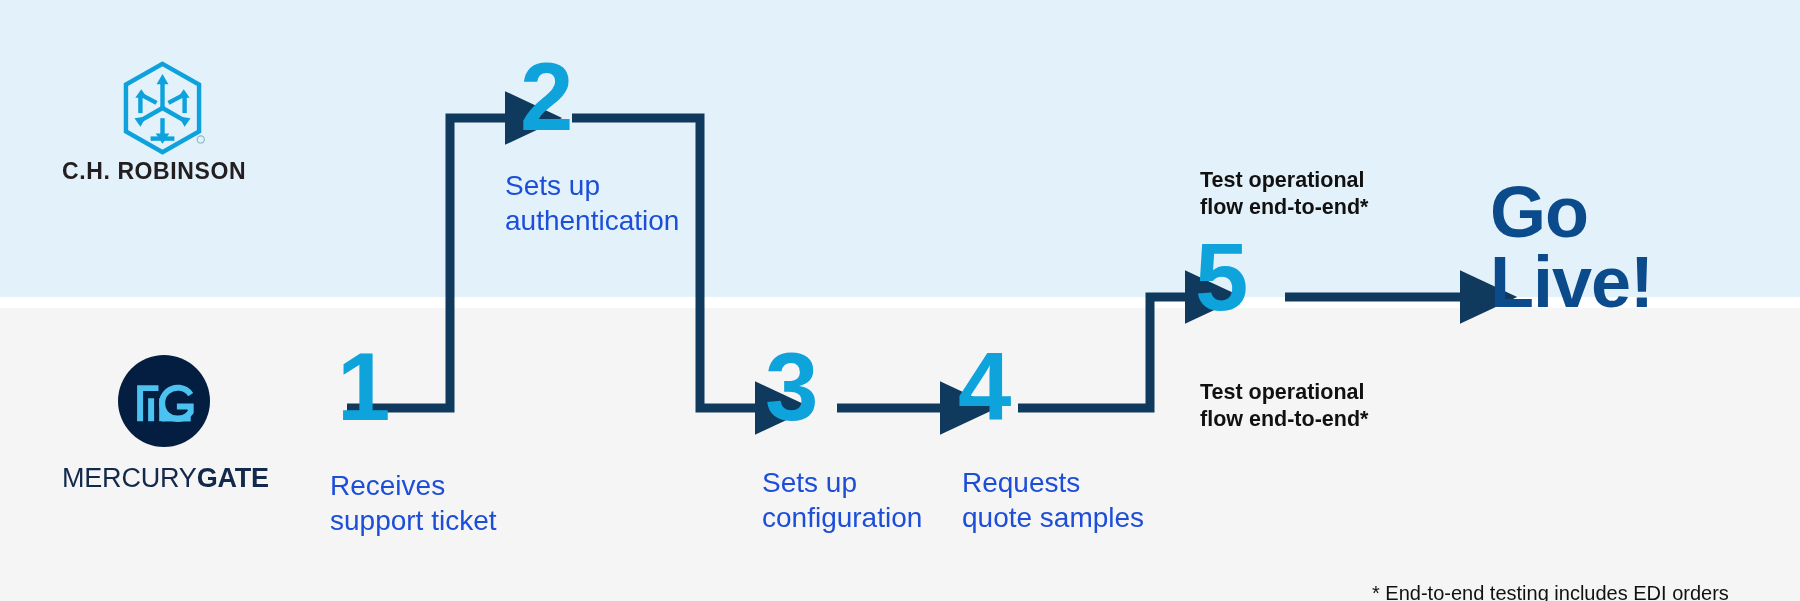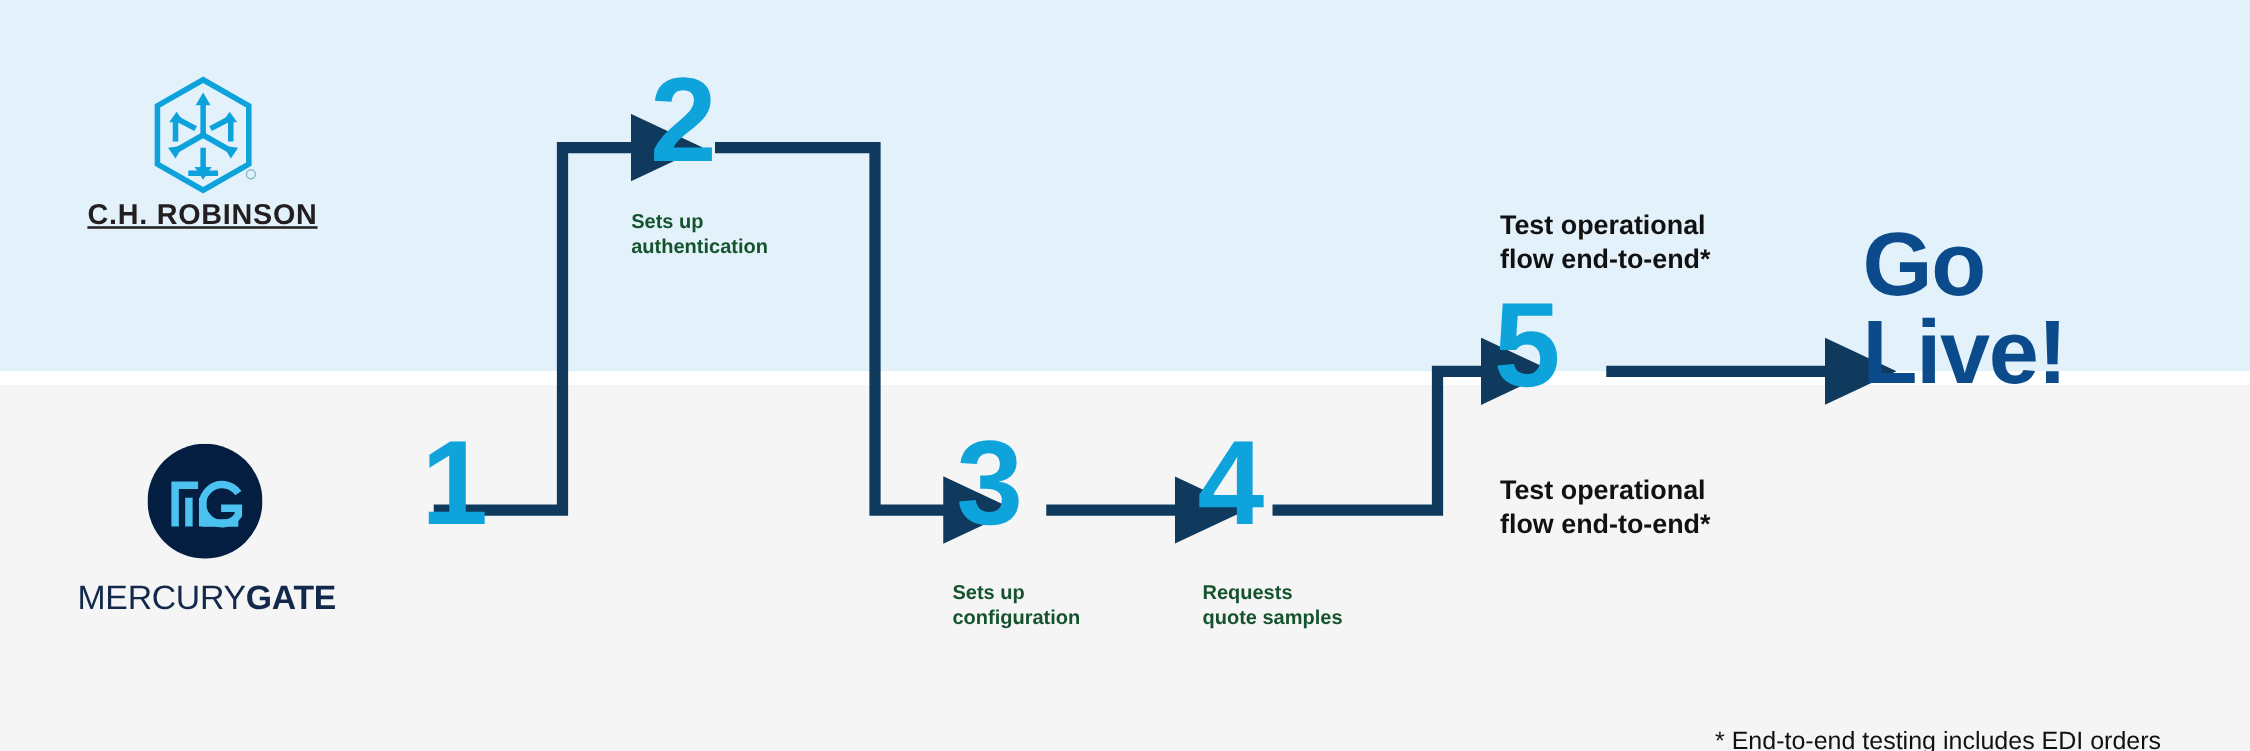"C.H. ROBINSON" .chr-word { text-align: center -> left; text-decoration: underline -> none }
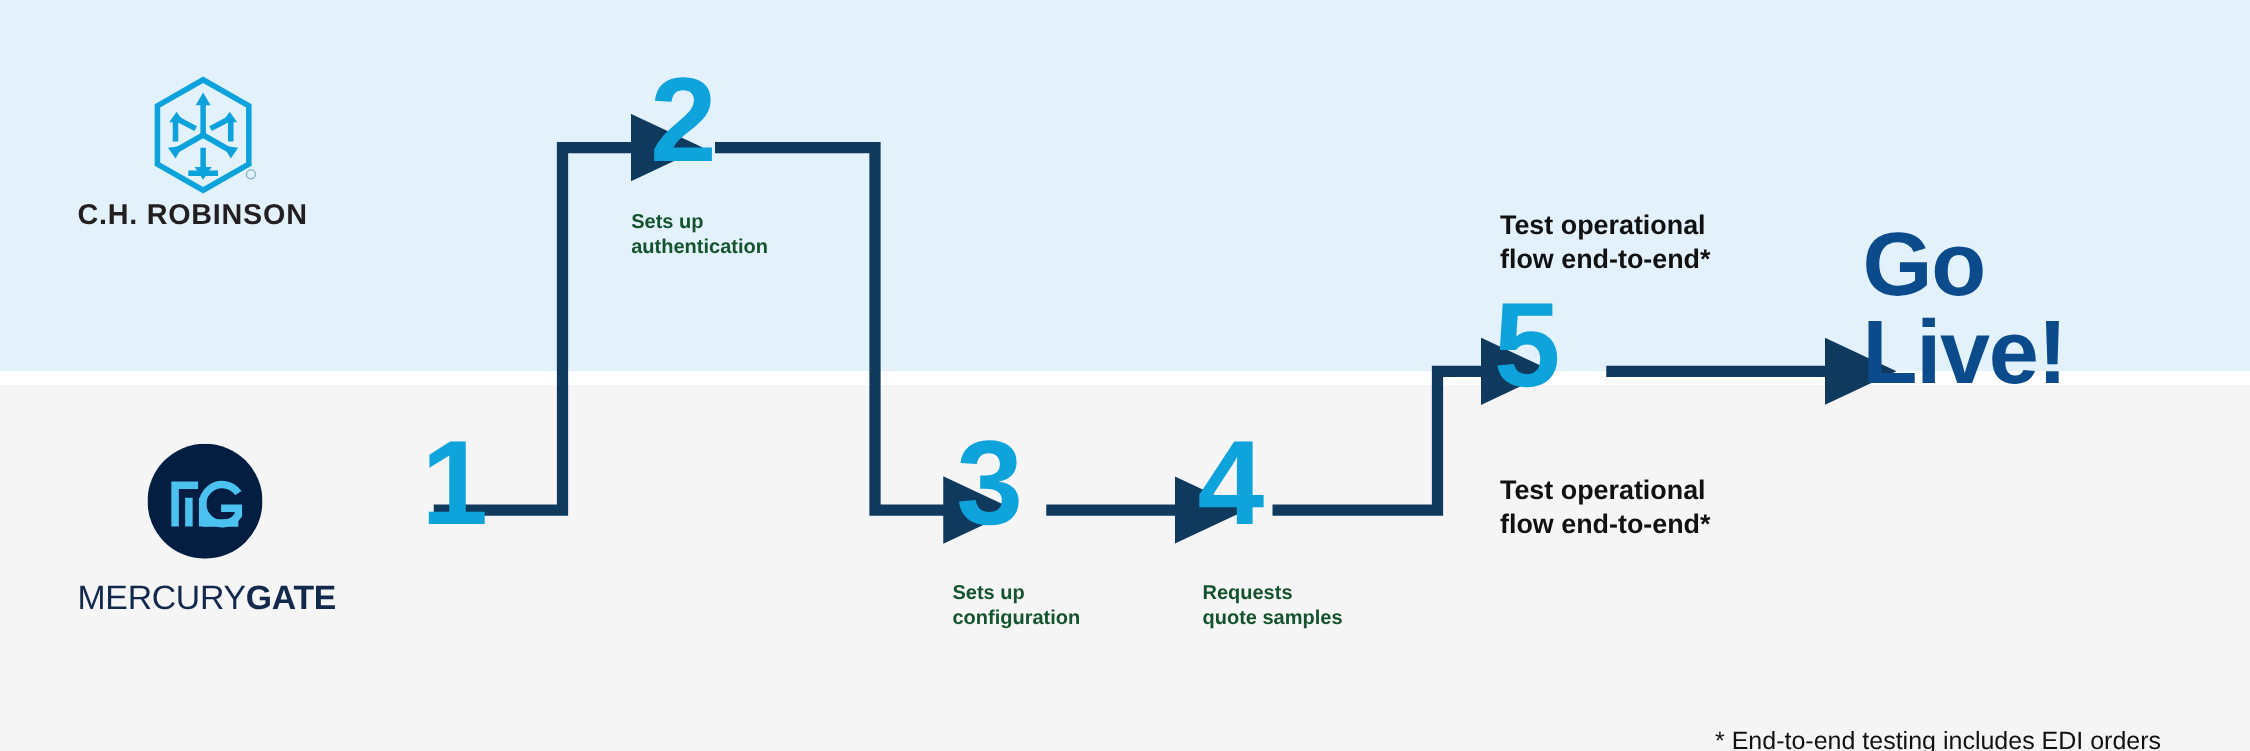"Sets up" .steplabel { color: #14532d -> #1d4ed8; font-size: 16px -> 28px; font-weight: bold -> normal }
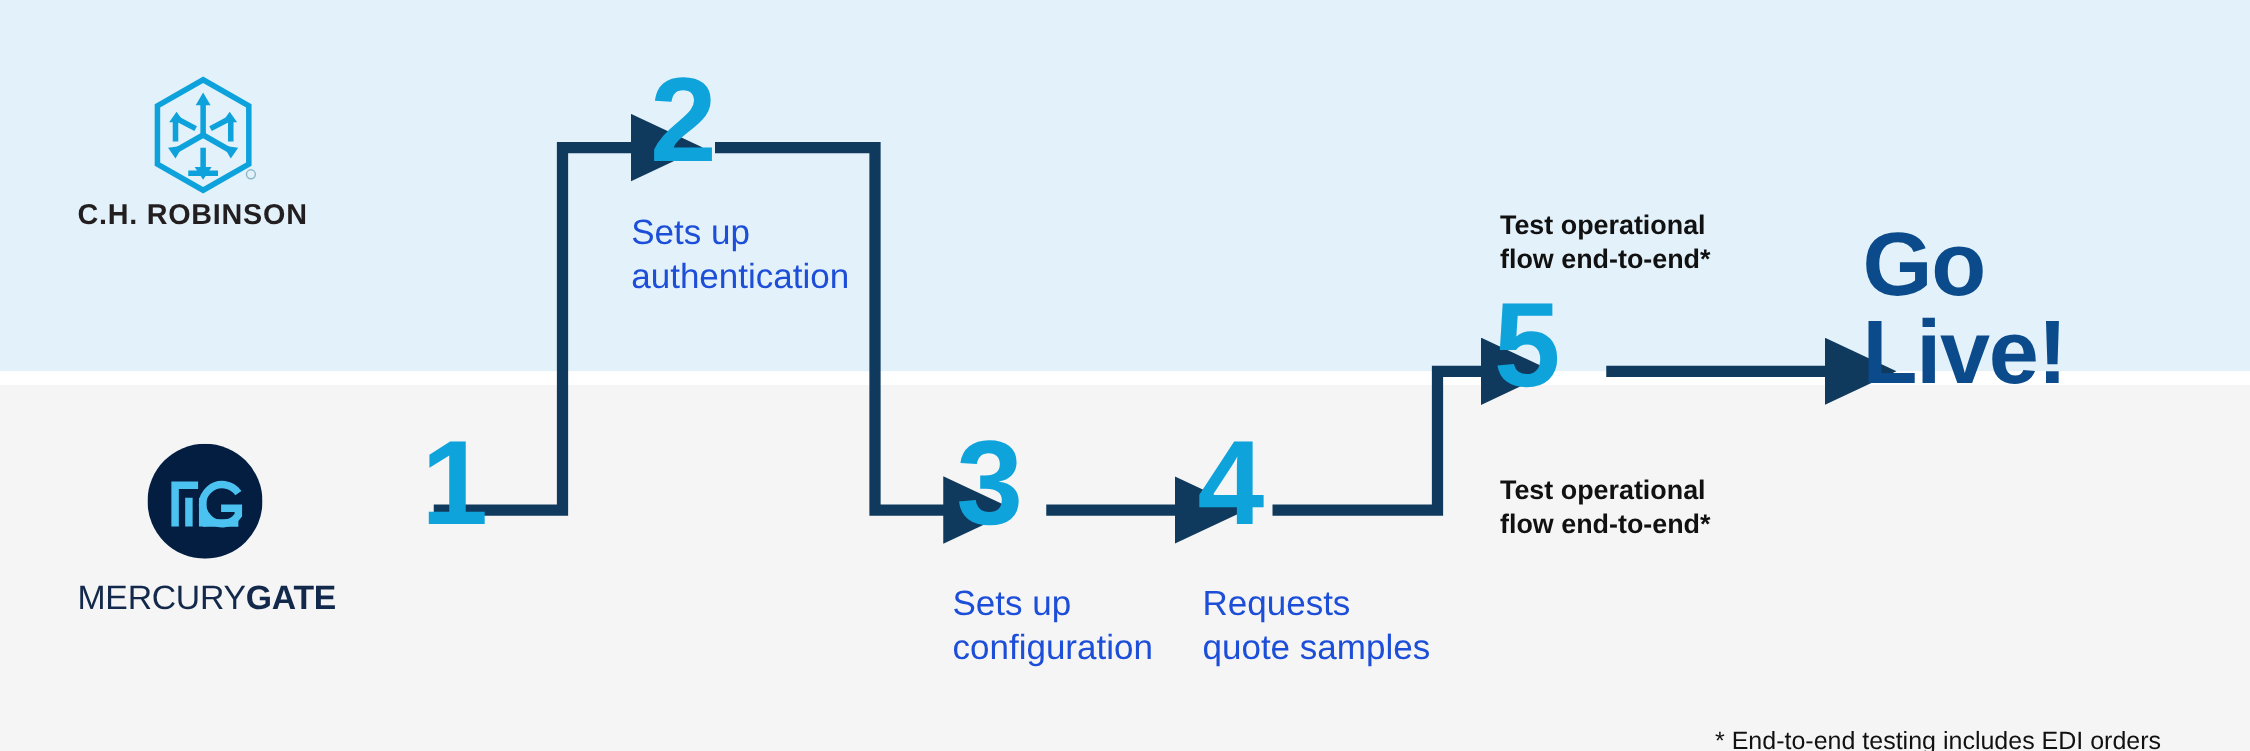"Receives" div.steplabel { html: none -> <div>Receives support ticket</div> }
